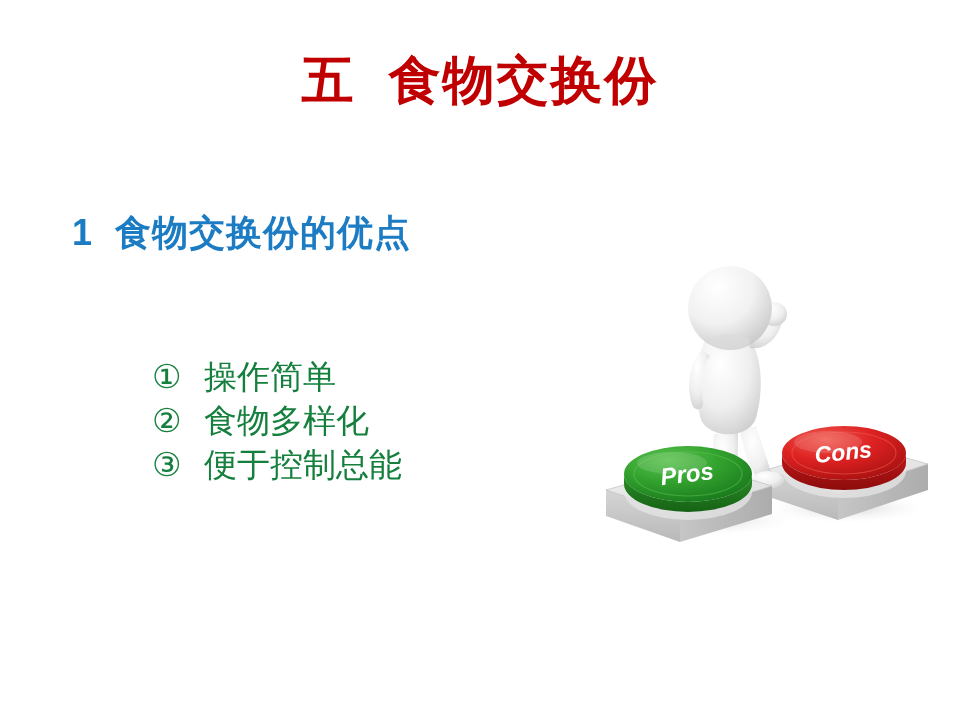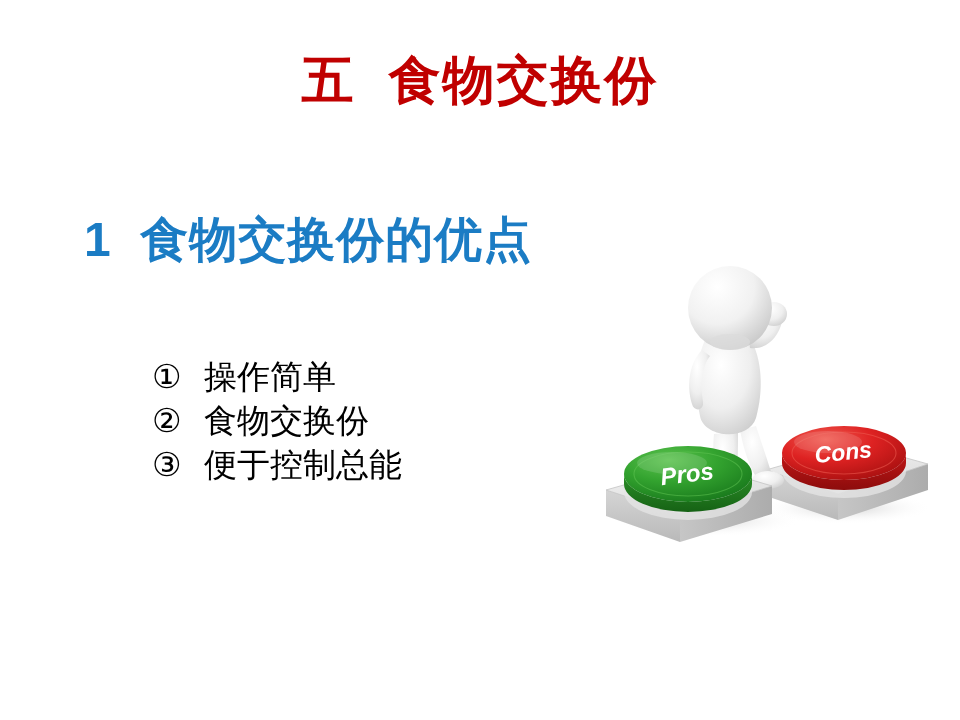"1 食物交换份的优点" #section-heading { font-size: 48px -> 36px; left: 84px -> 72px }
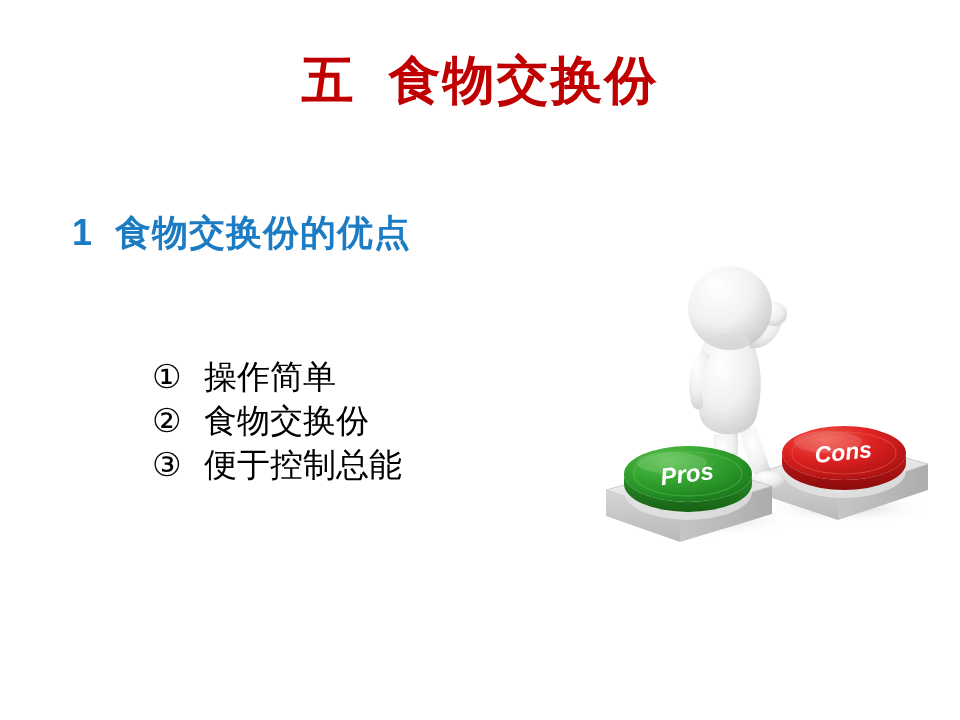"① 操作简单" #advantages-list li { color: #000000 -> #15803d }
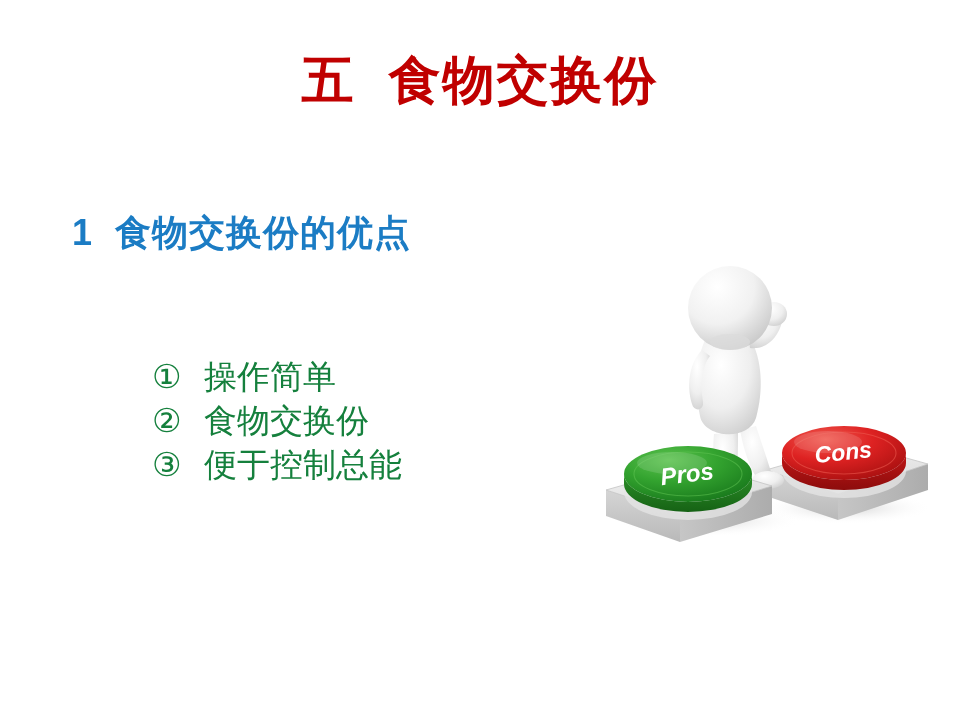"食物交换份" span.label { text: 交换份 -> 多样化 }
